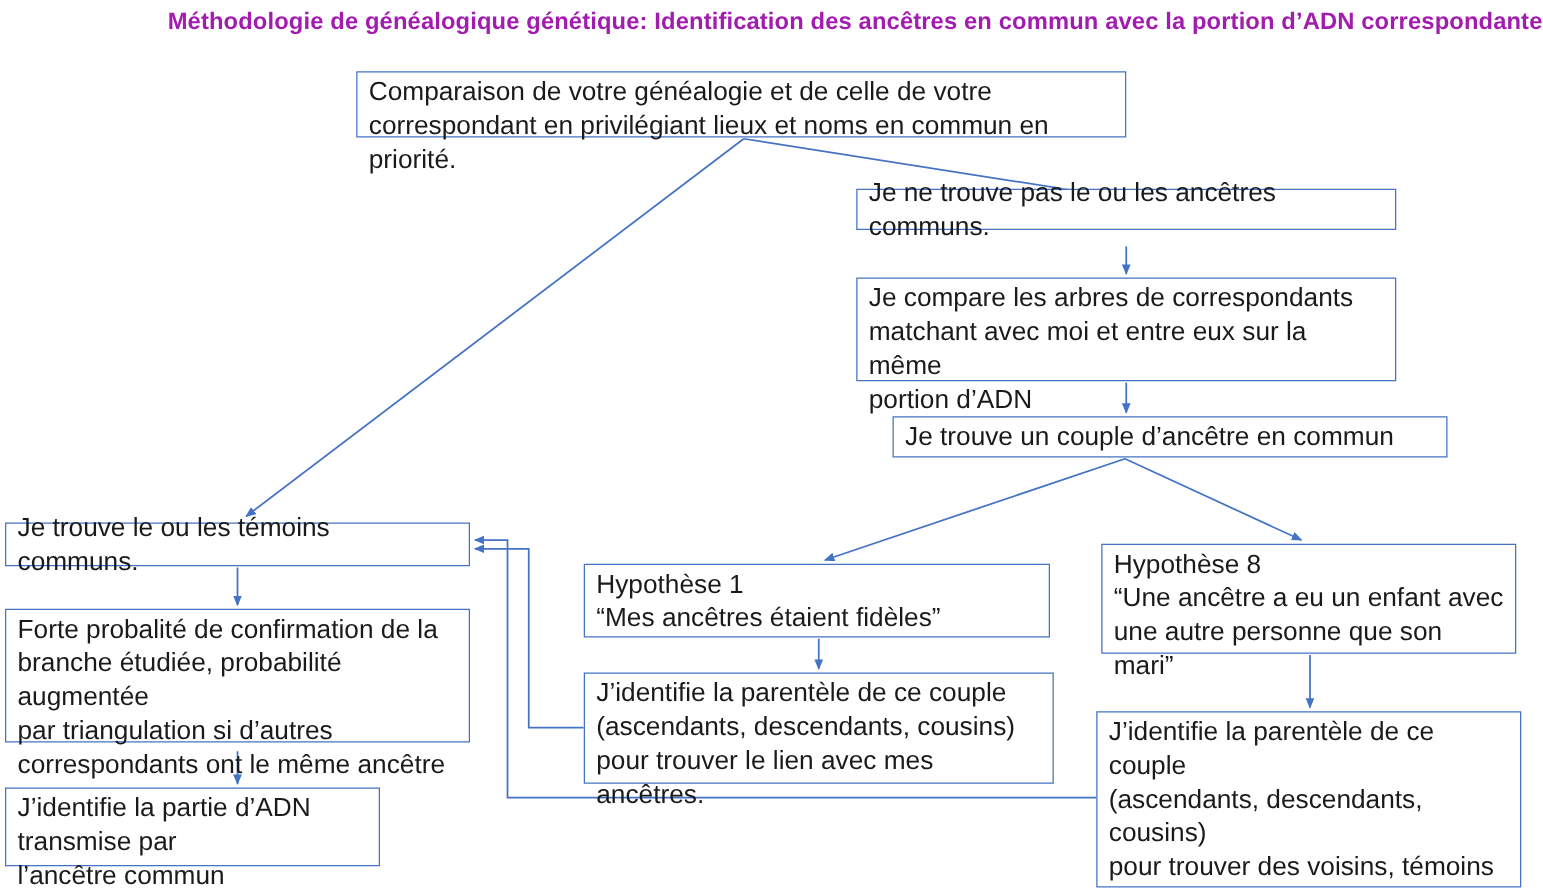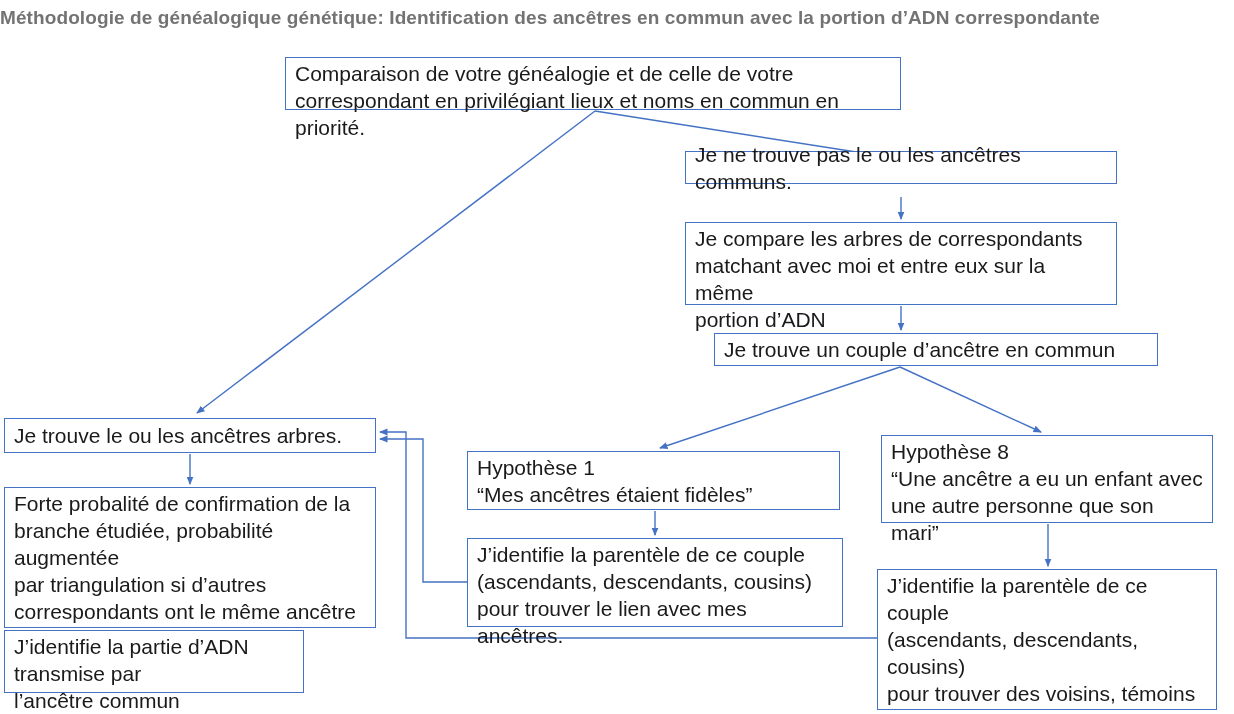"Méthodologie de généalogique génétique:" .title { color: #737373 -> #a21caf; text-align: left -> right }
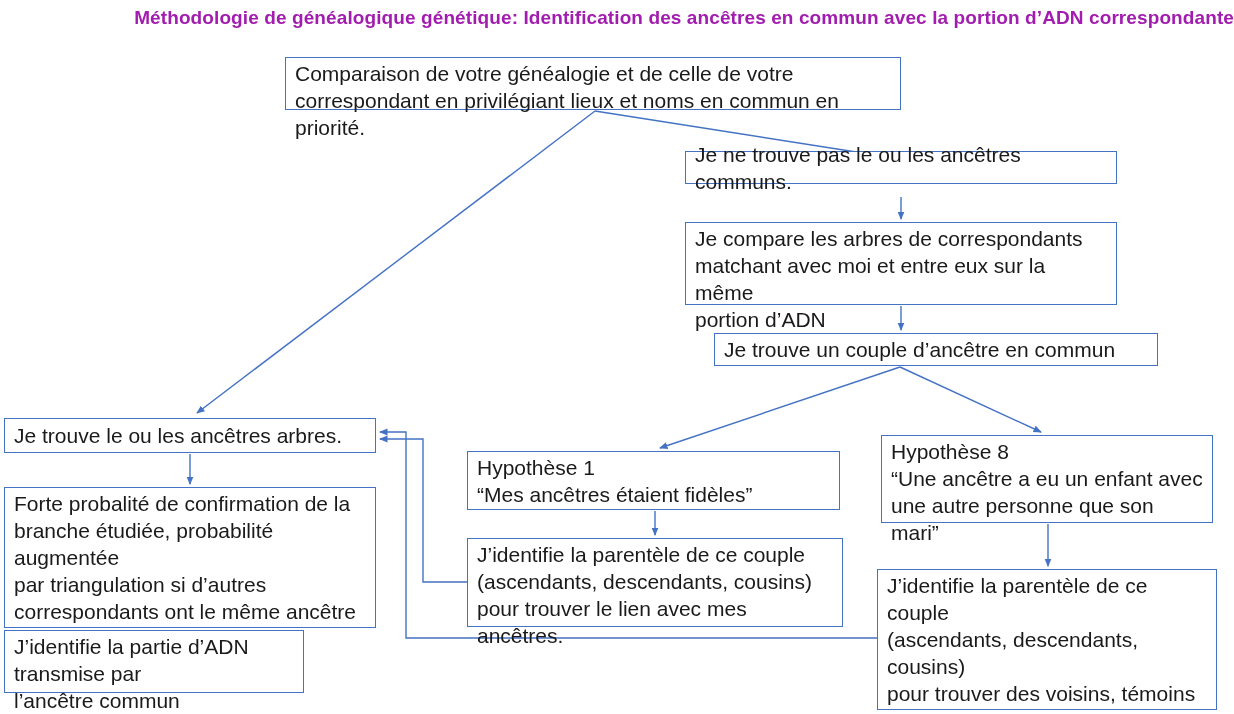"Je trouve le ou les" span.txt { text: ancêtres arbres -> témoins communs }
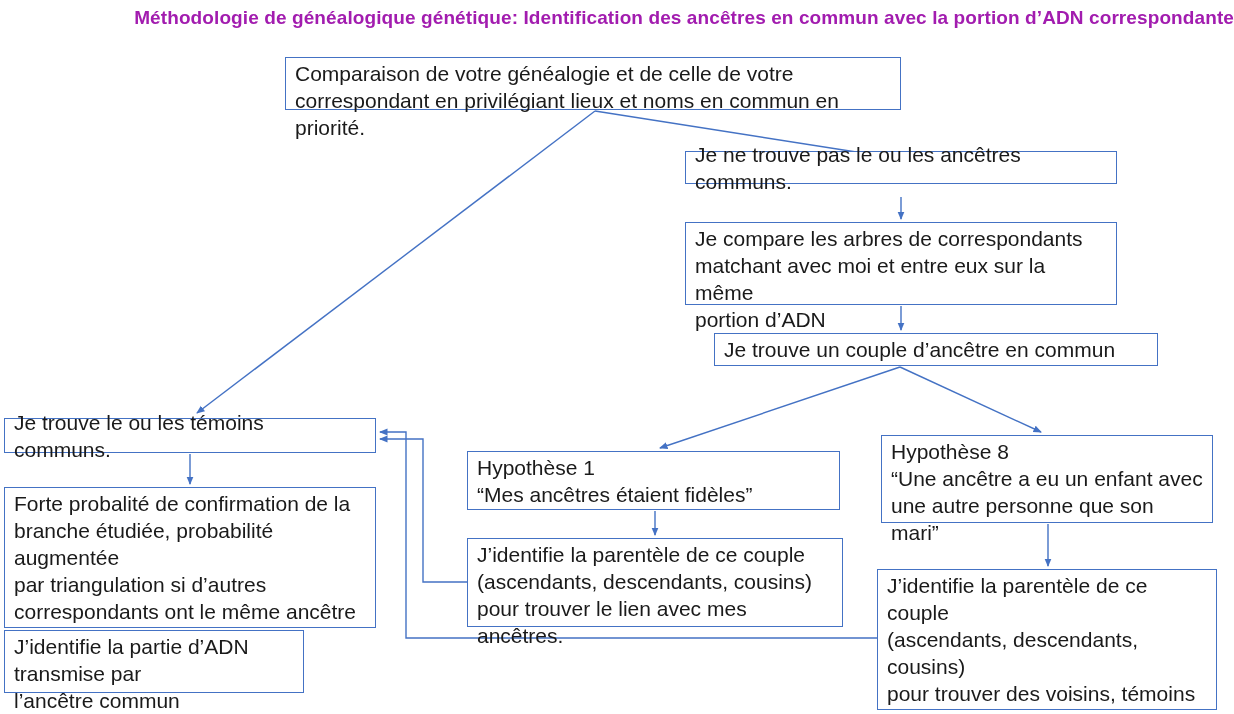"Forte probalité de confirmation de" div.box { height: 141px -> 107px }
